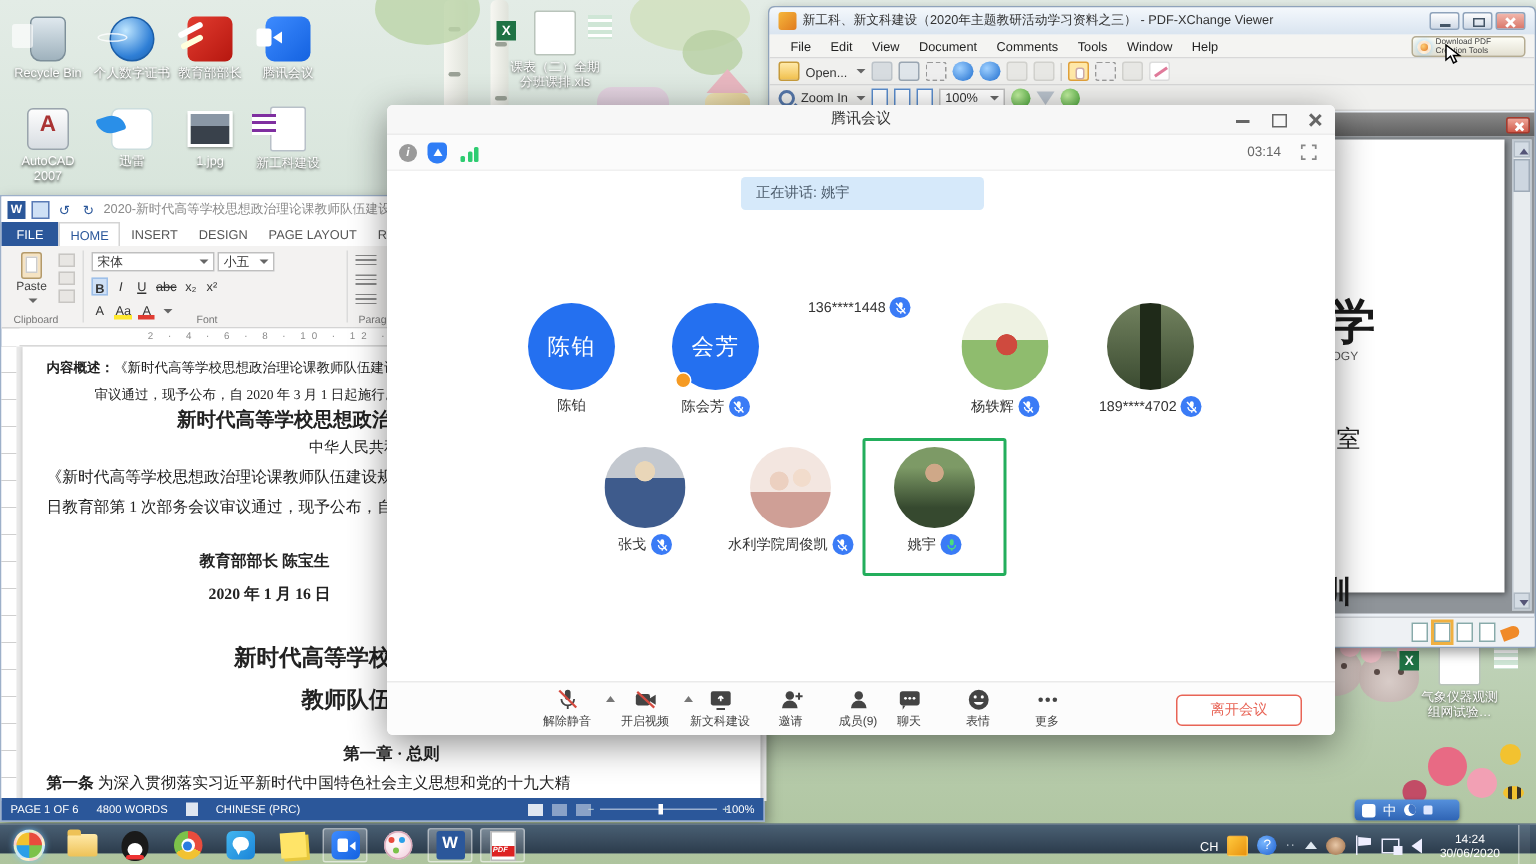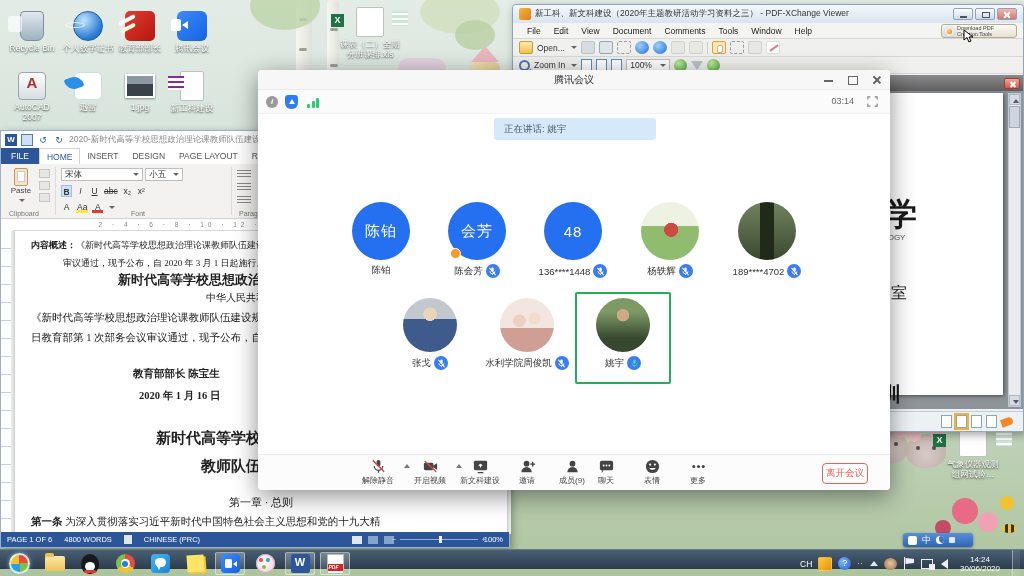"48" div.av { html: <div> <div></div> <span>48</span> </div> -> none }
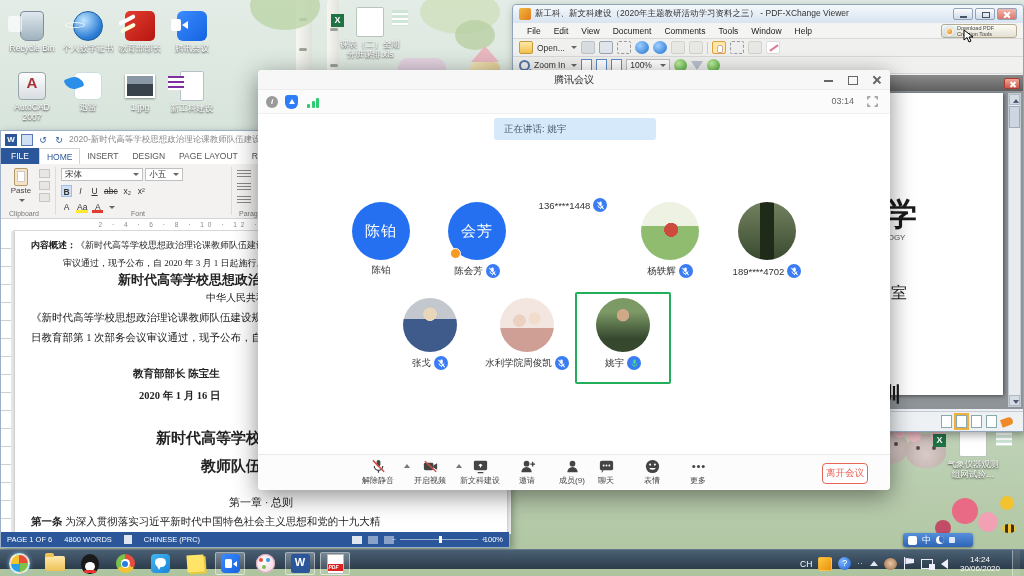"离开会议" .m-leave { padding: 3px 3px -> 3px 22px }
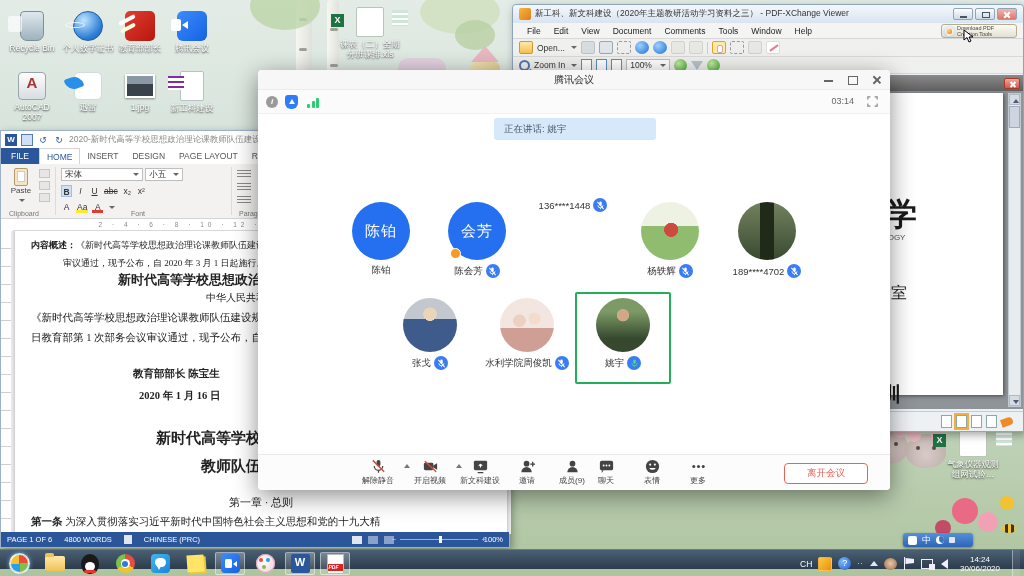"第一章 · 总则" div.dl { font-weight: normal -> bold }
